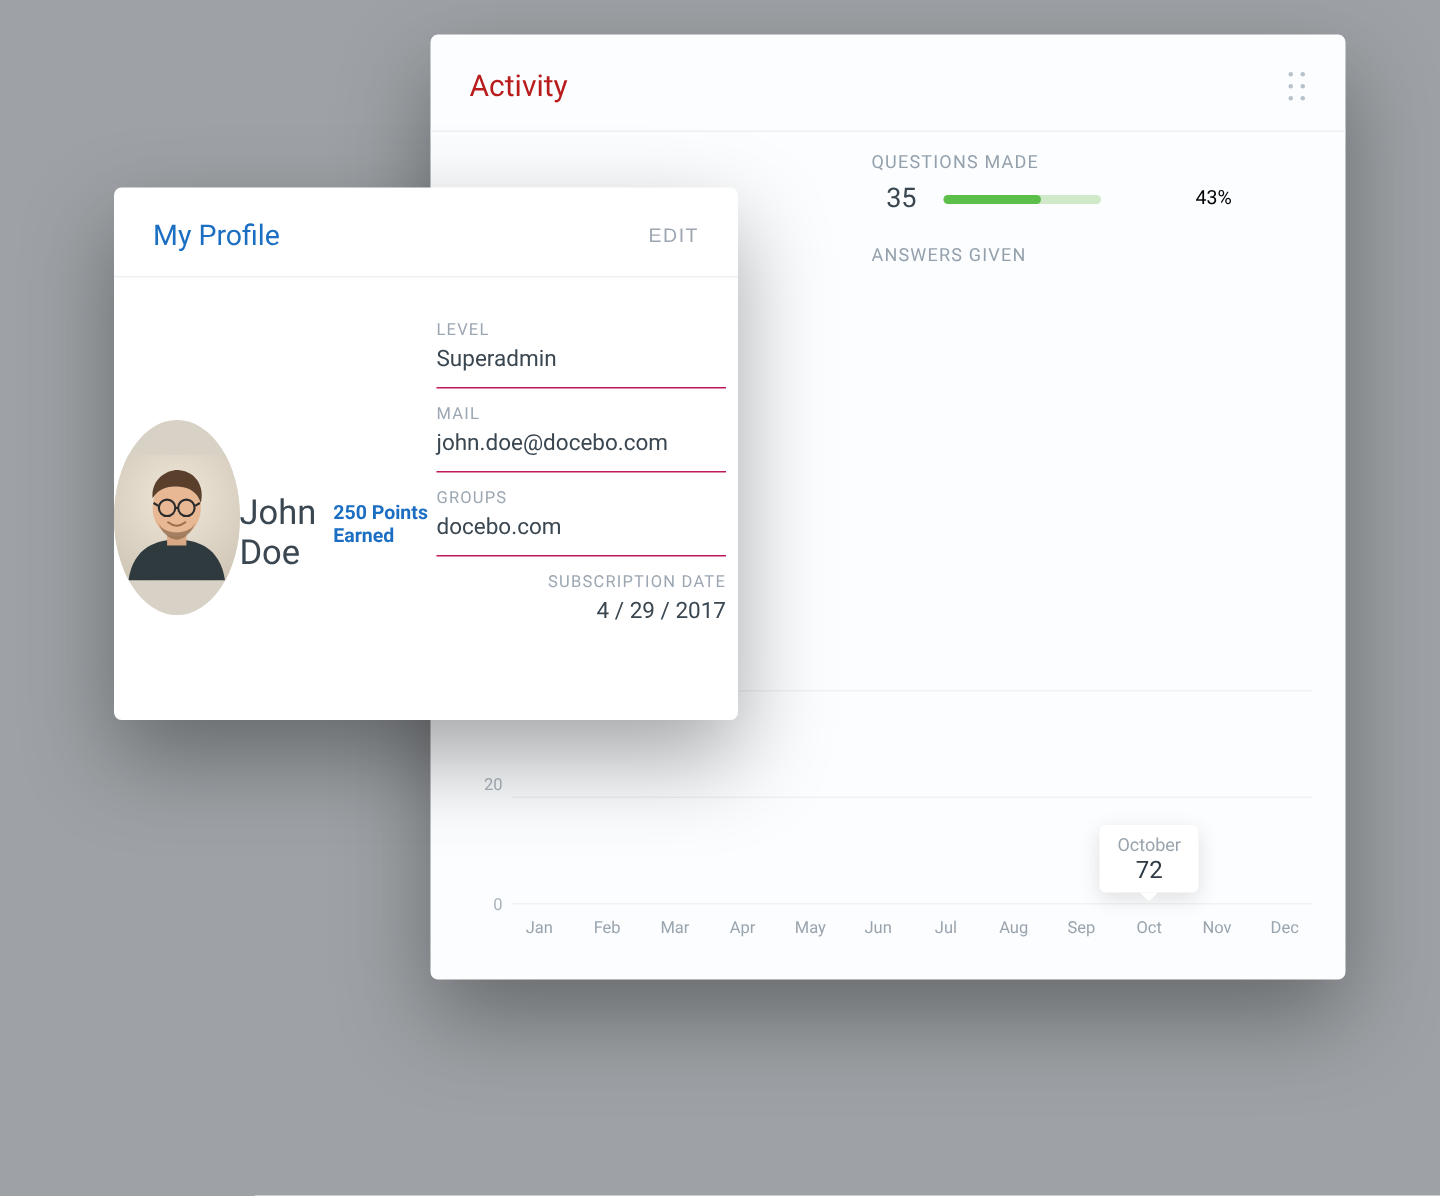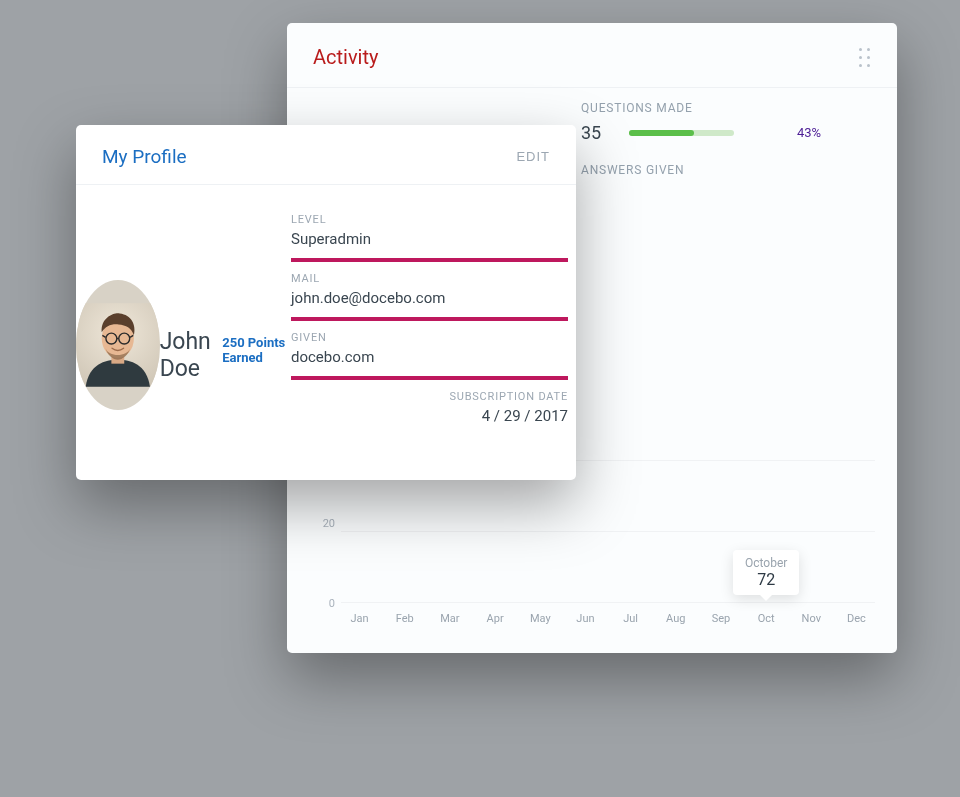"35" .metric-value { text-align: none -> right }
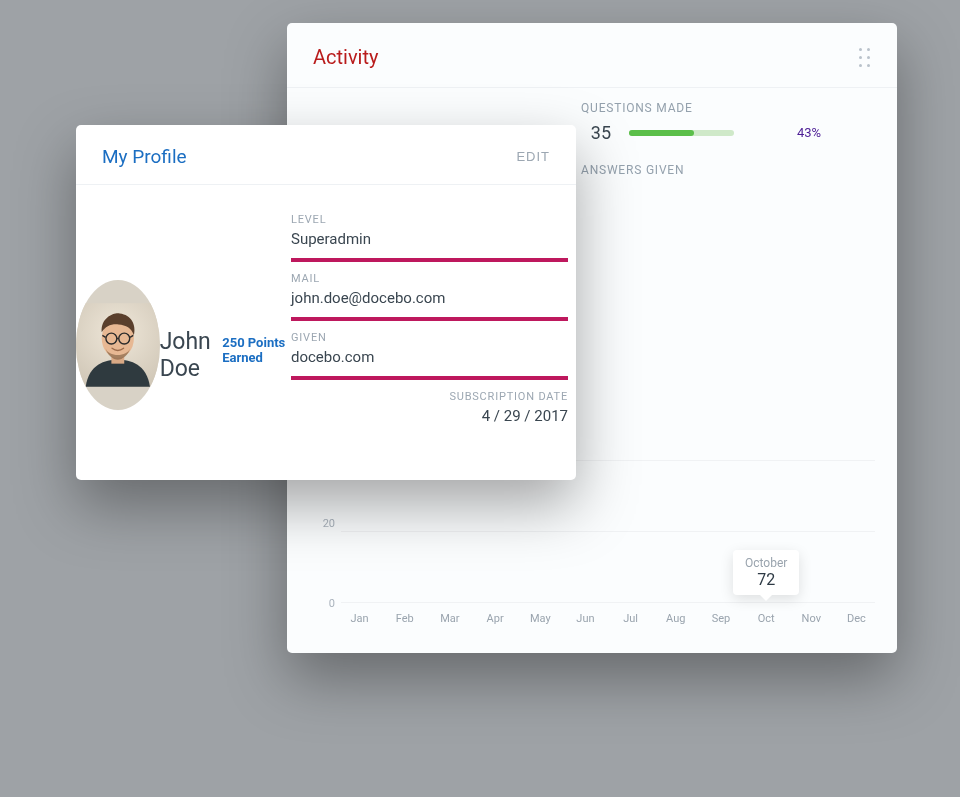"43%" .metric-pct { color: #4c1d95 -> #000000 }
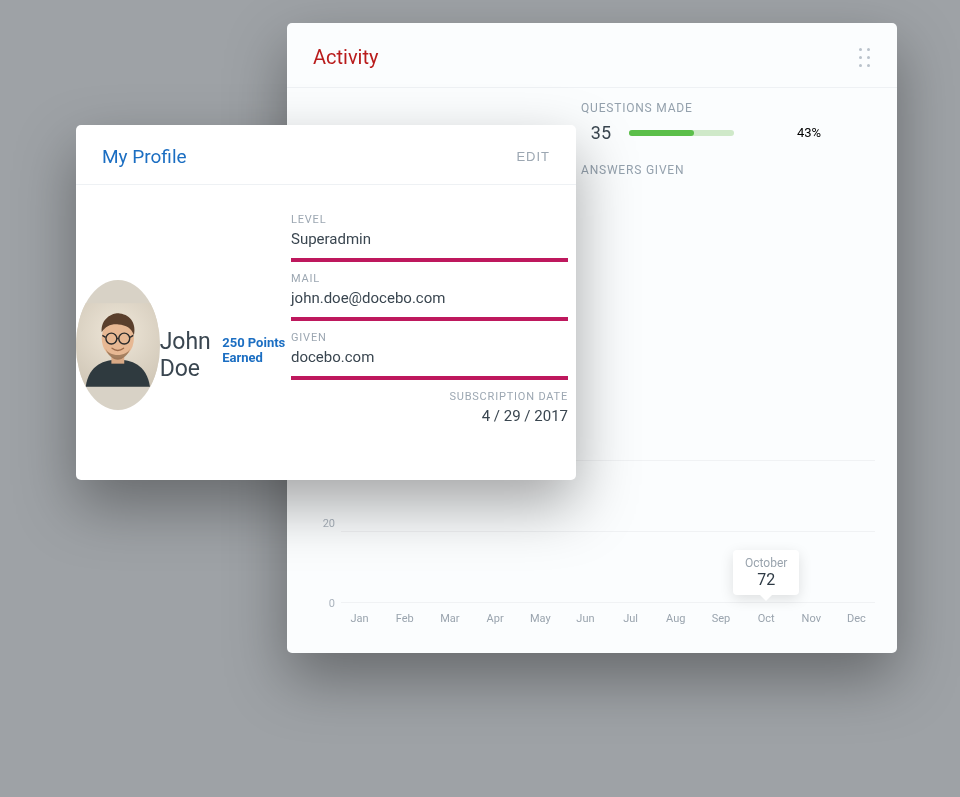"My Profile" .profile-card { width: 500px -> 416px }
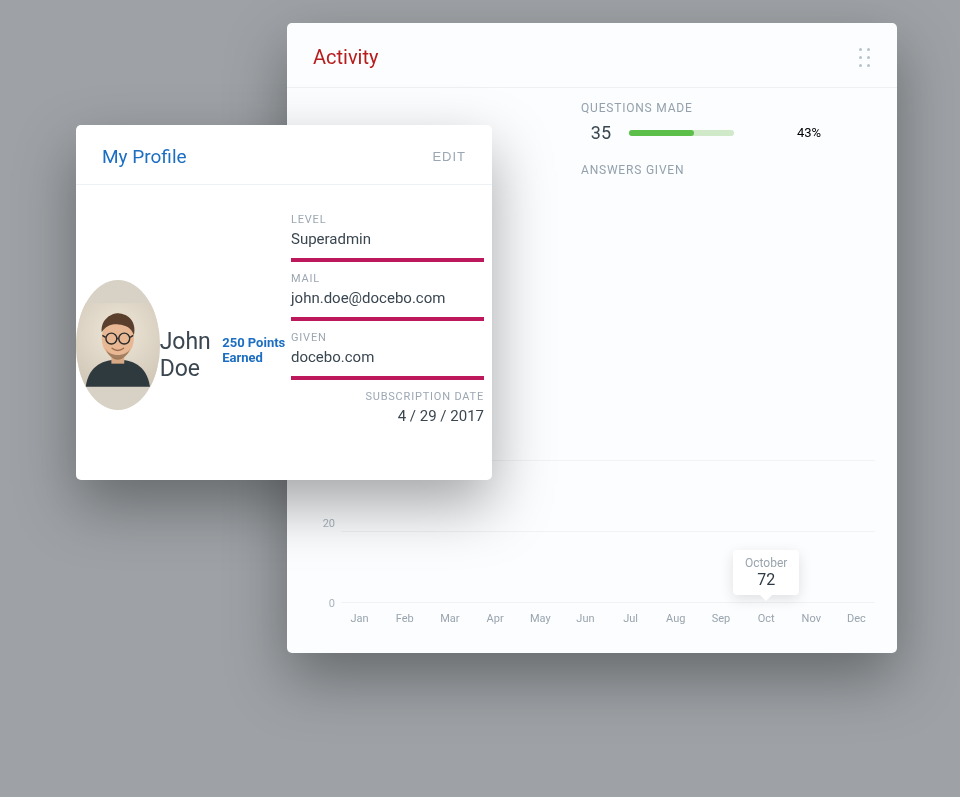"LEVEL" .info-row { border-bottom: 4px solid #be185d -> 1px solid #be185d }
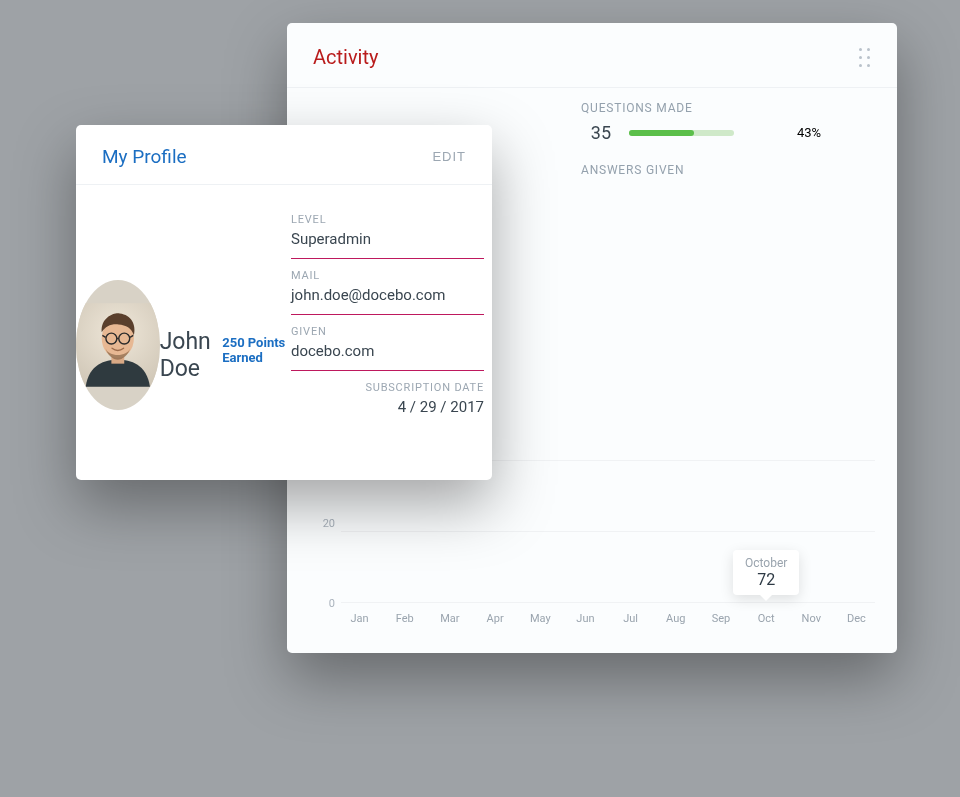"GIVEN" div.info-label { text: GIVEN -> GROUPS }
